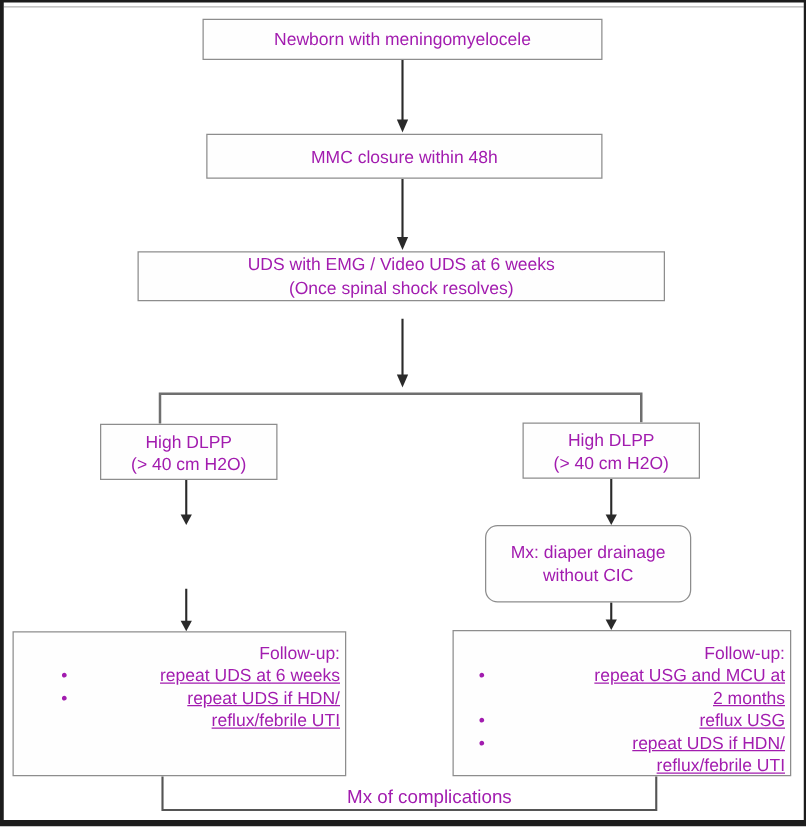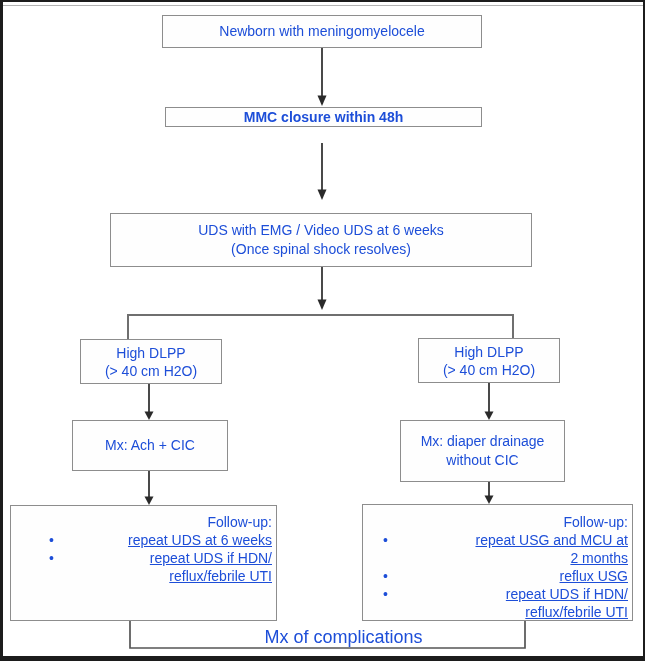"Newborn with meningomyelocele" .stage { color: #1d4ed8 -> #a21caf }
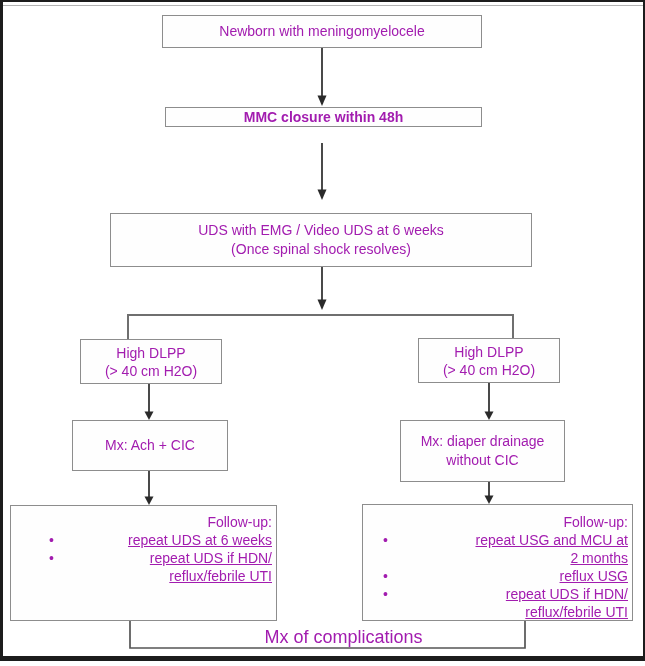"MMC closure within 48h" .node-mmc { font-weight: bold -> none; height: 20px -> 36px }
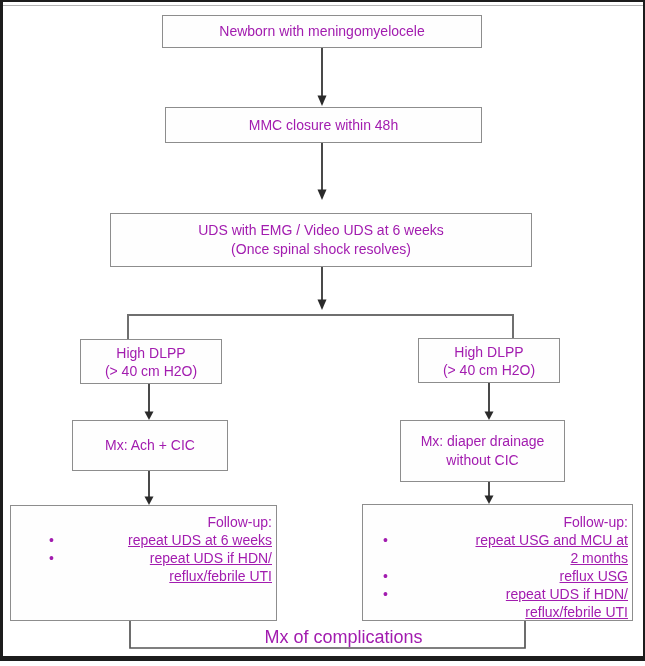"UDS with EMG / Video" .node-uds { height: 54px -> 40px; margin-top: 12px -> none }
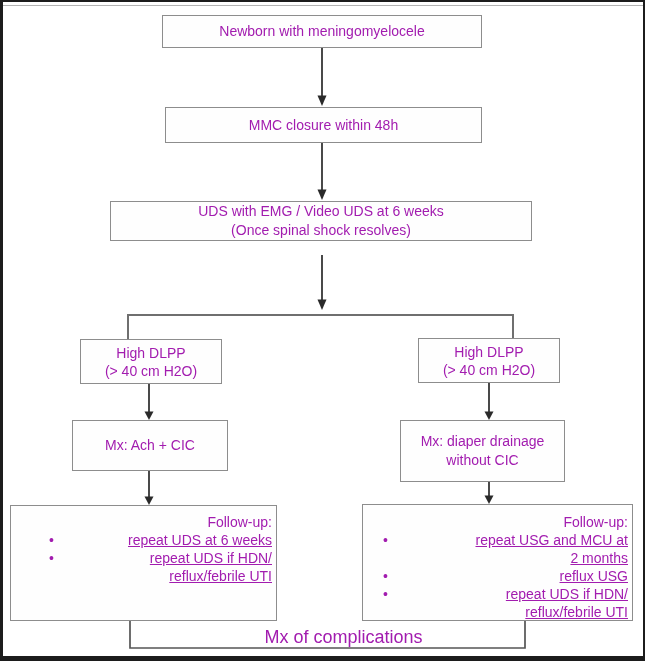"Mx: Ach + CIC" div.node { html: <div>Mx: Ach + CIC</div> -> none }
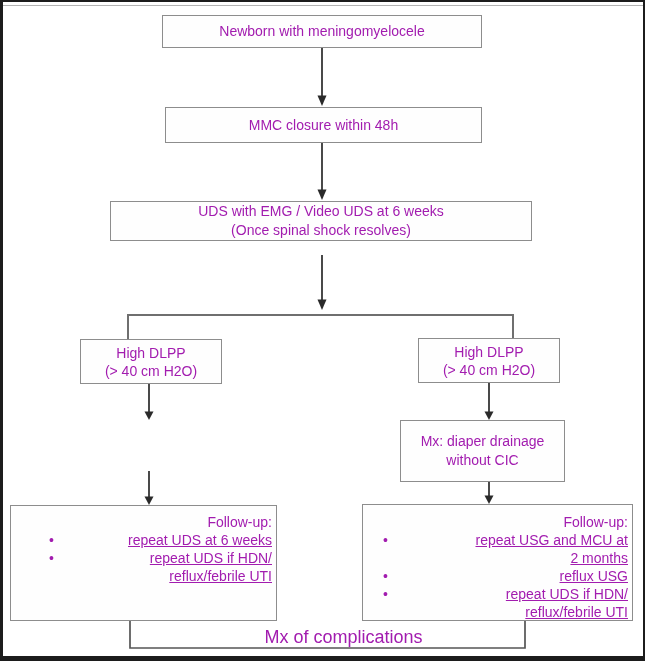"Mx: diaper drainage" .node-mx-right { border-radius: none -> 10px; left: 400px -> 388px }
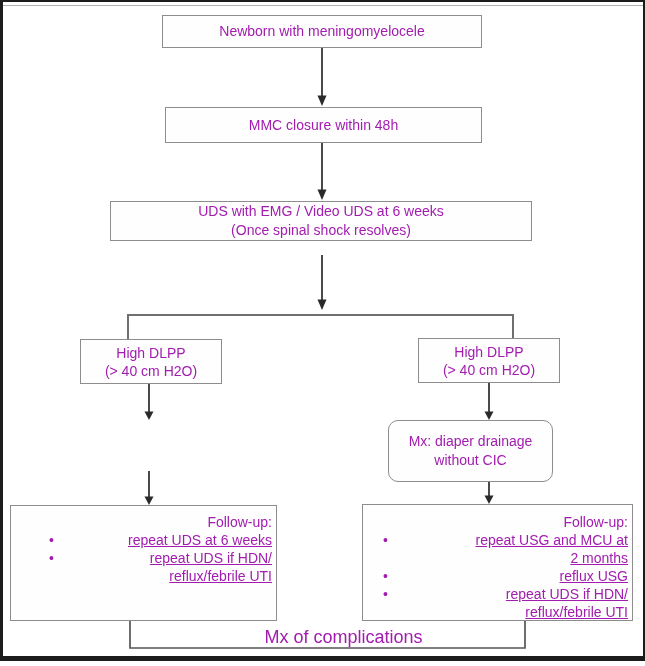"Mx of complications" .footer-label { font-size: 18px -> 15px }
